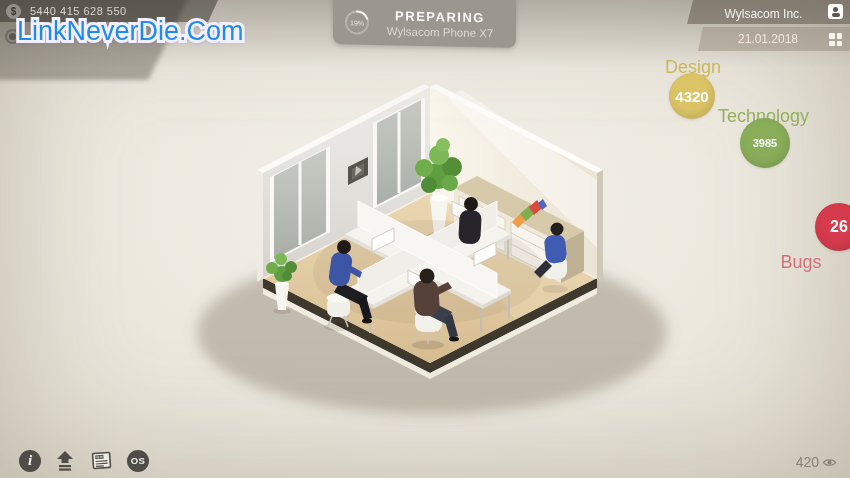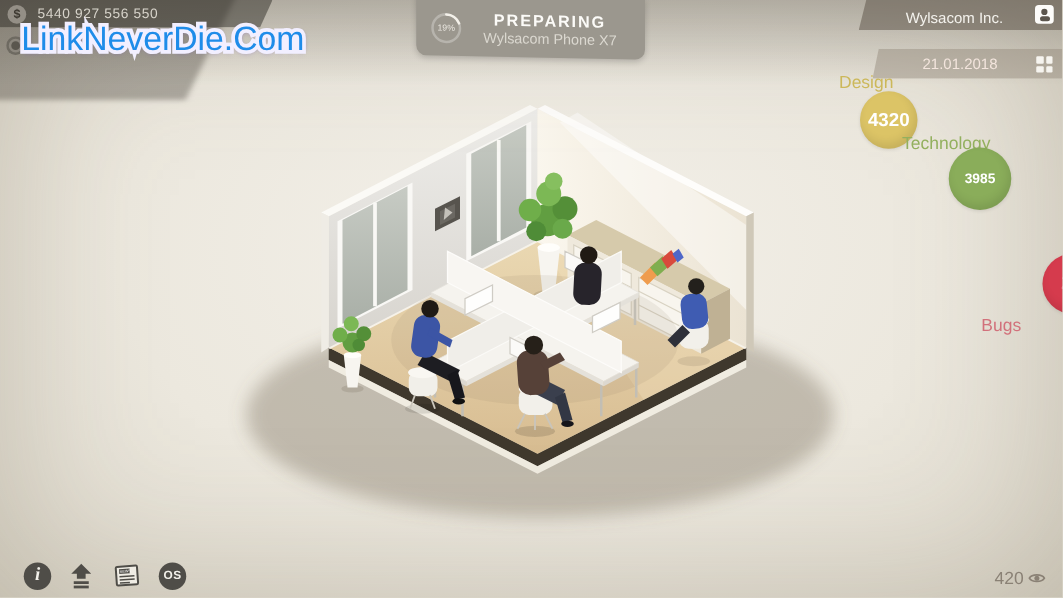"5440 927 556 550" div.money-value { text: 5440 927 556 550 -> 5440 415 628 550 }
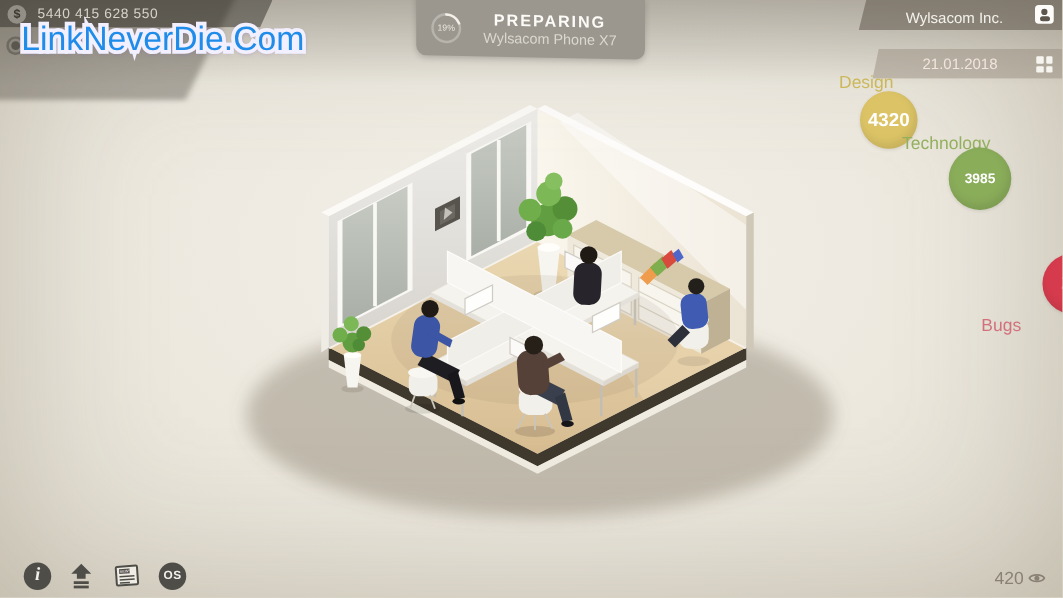"21.01.2018" .date-bar { margin-top: 12px -> none }
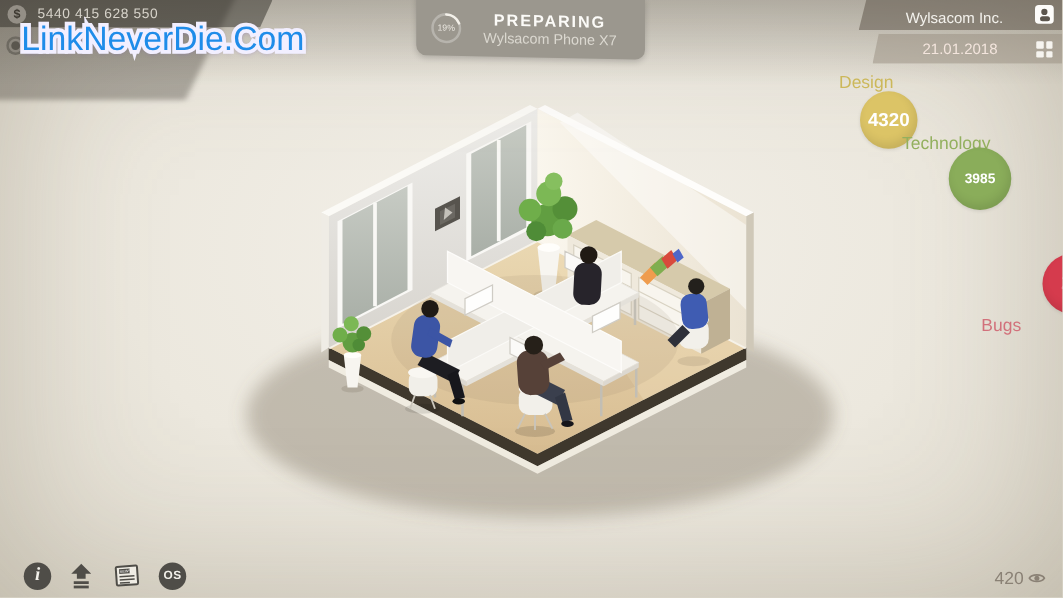"Design" .stat-label { font-size: 14px -> 18px }
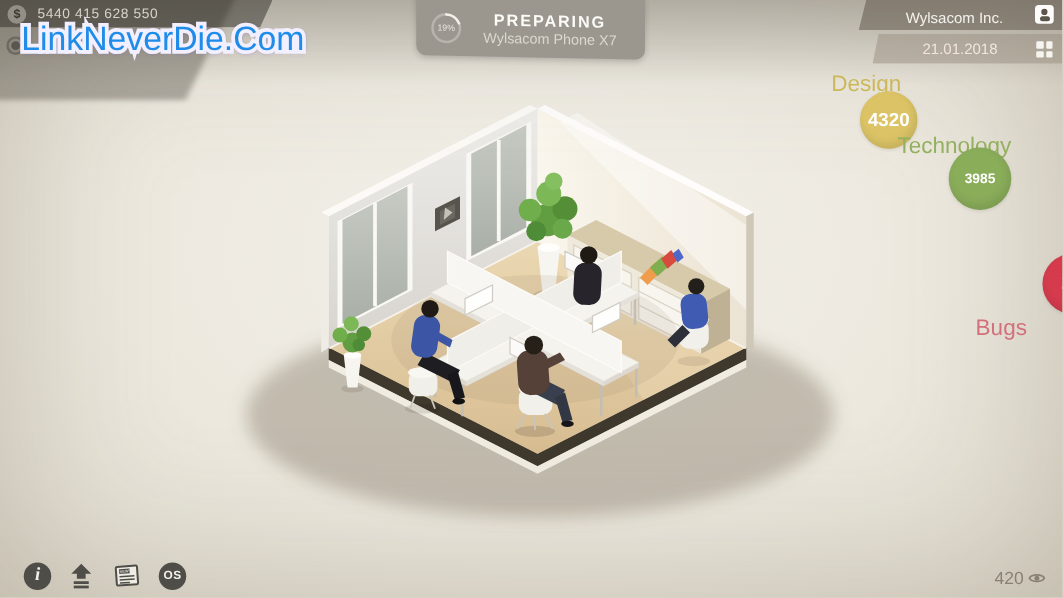"4320" .stat-circle { margin-left: 19px -> none }
